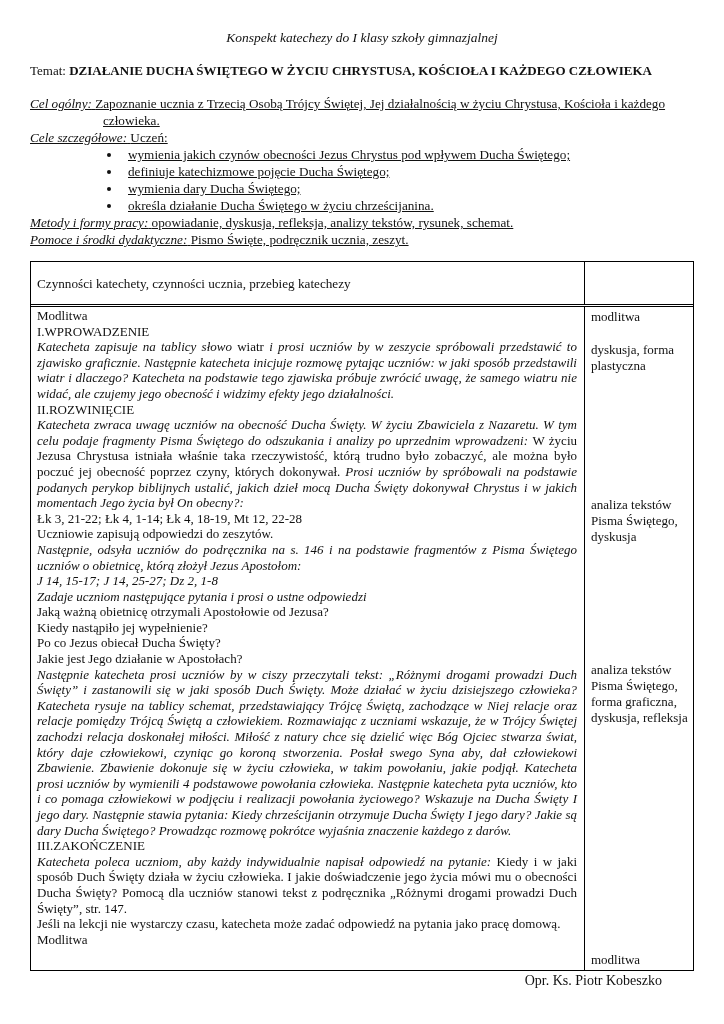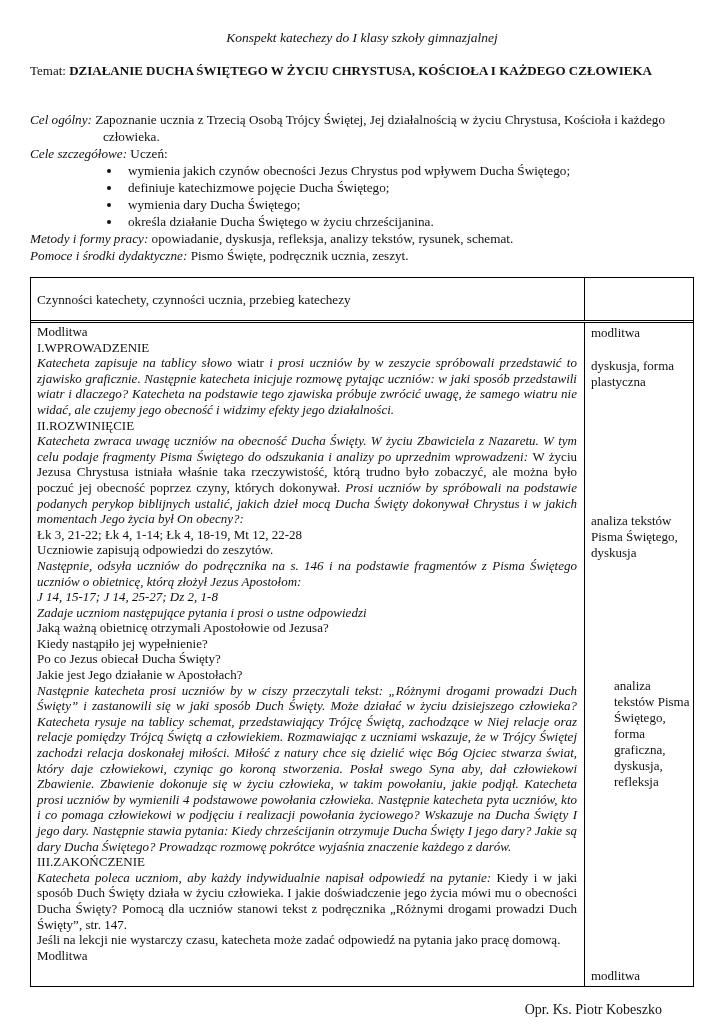"Cel ogólny: Zapoznanie ucznia z" .meta { margin-top: 32px -> 16px; text-decoration: none -> underline }
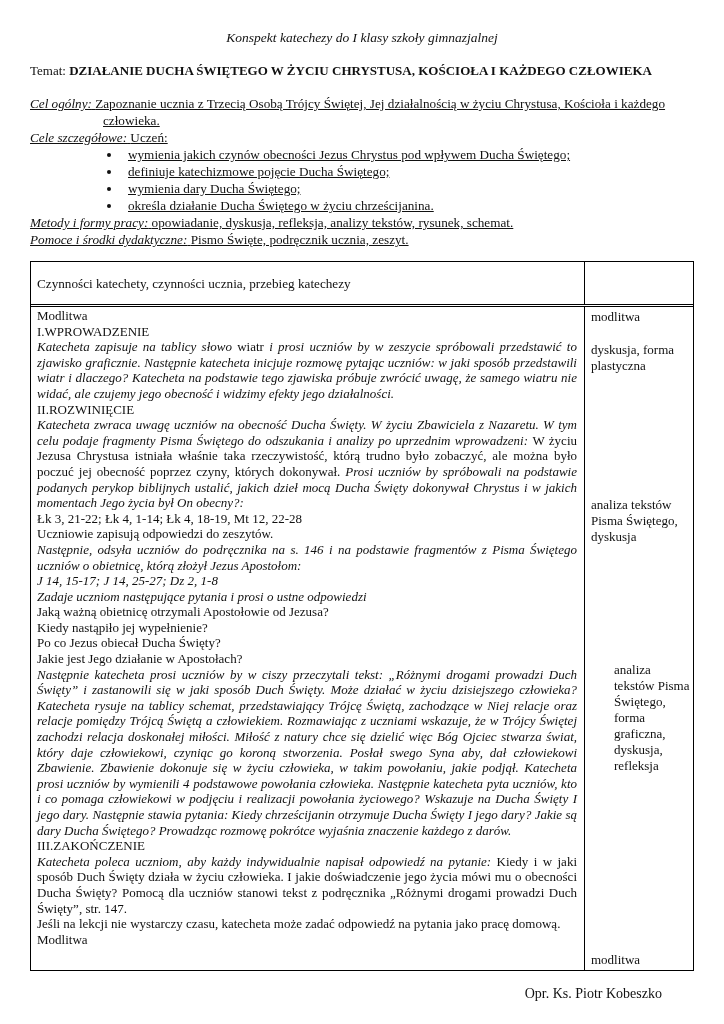"analiza tekstów Pisma Świętego, forma" div.rlabel { margin-left: 23px -> none }
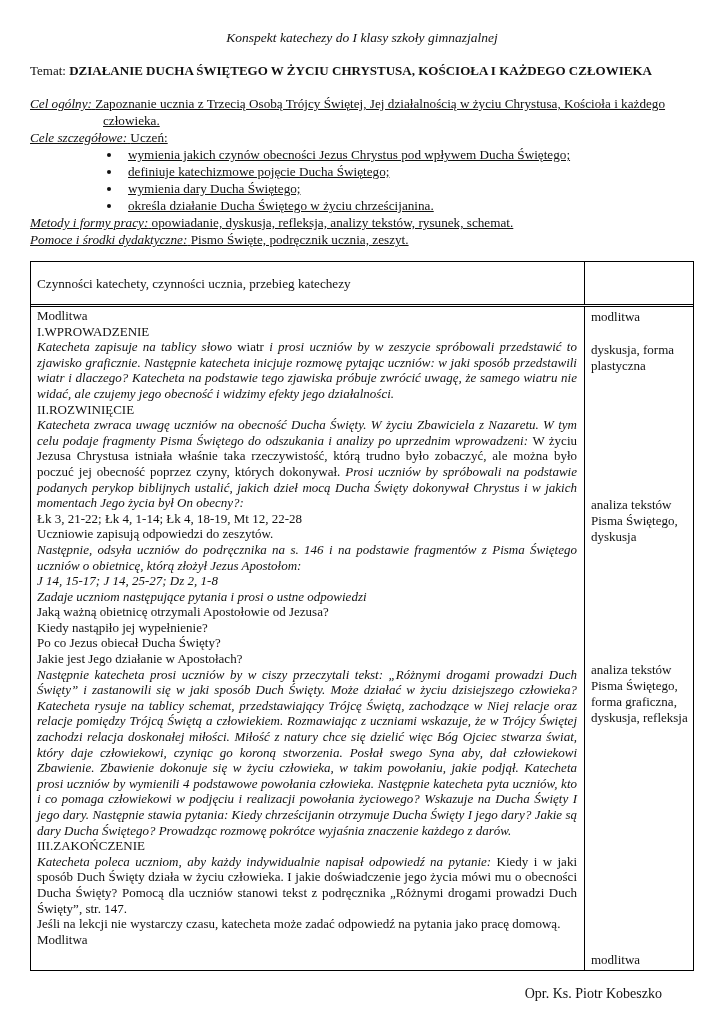"Opr. Ks. Piotr Kobeszko" .footer { margin-top: 15px -> 2px }
